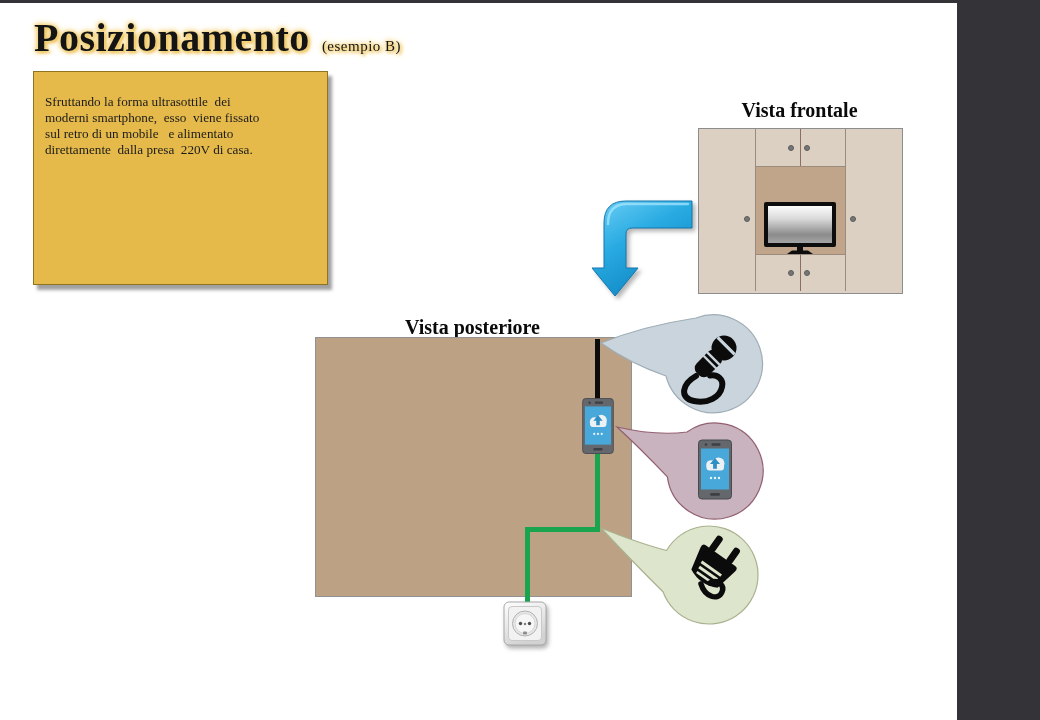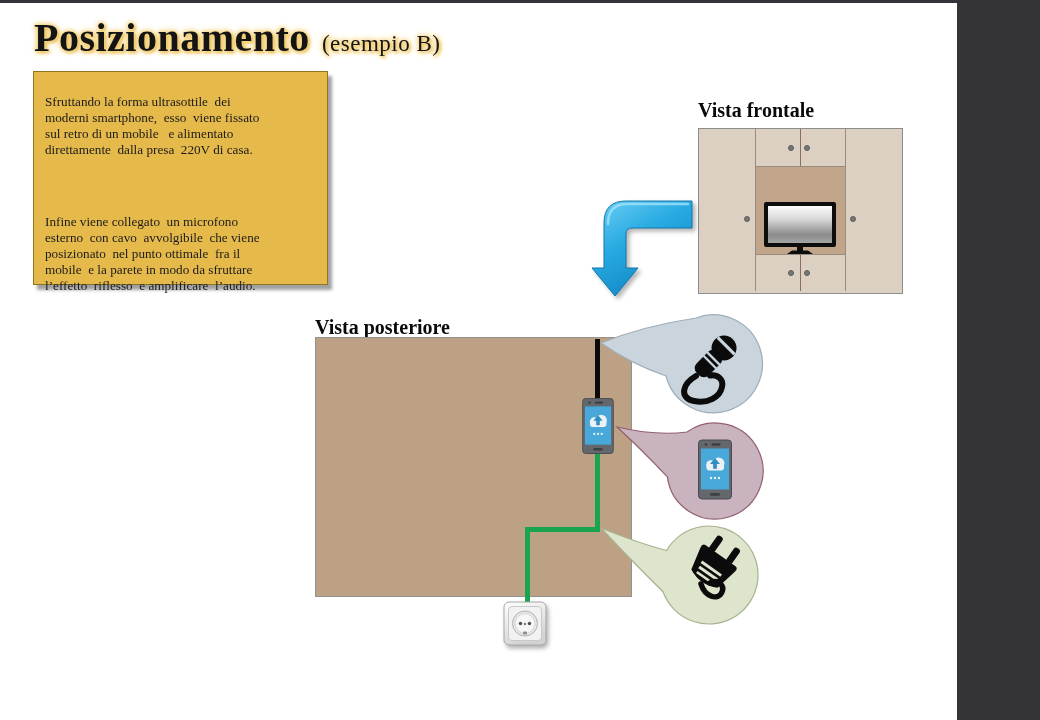"(esempio B)" #title .suffix { font-size: 23px -> 15px }
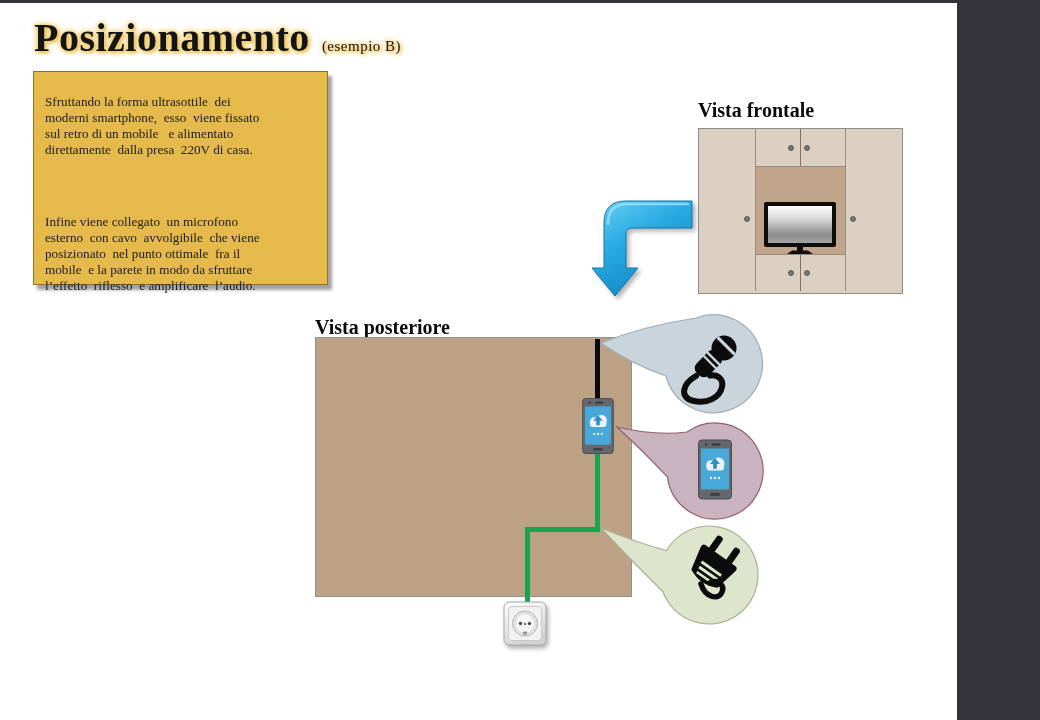"Vista frontale" .view-label { text-align: none -> center }
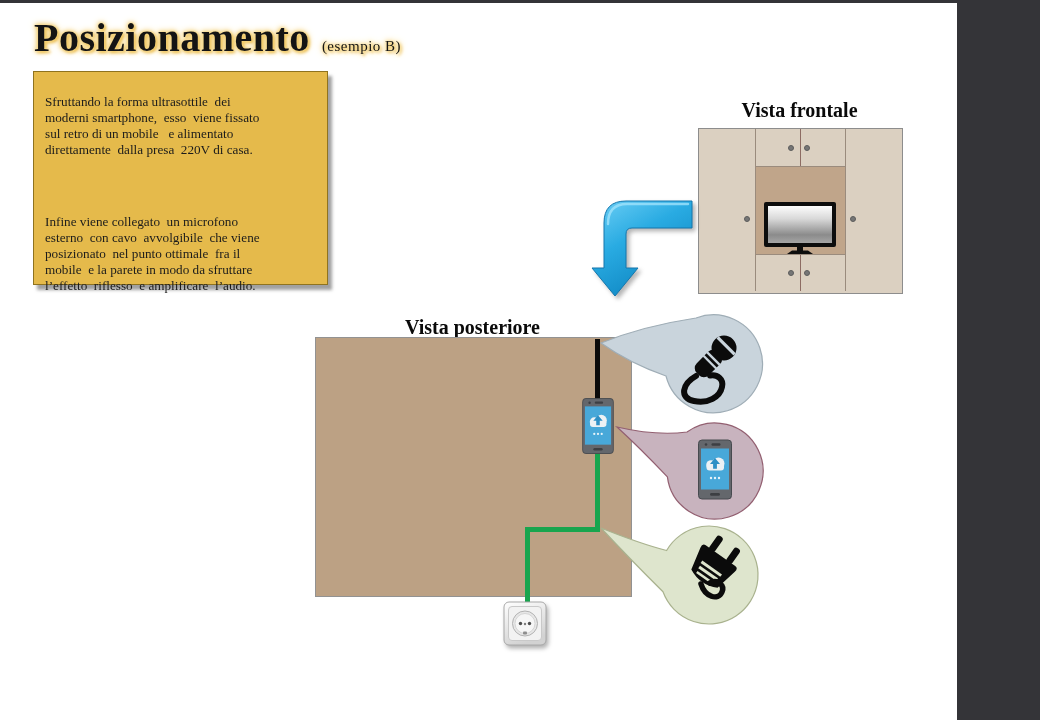"Infine viene collegato un microfono" p.p2 { html: <p>Infine viene collegato un microfono esterno con cavo avvolgibile che viene posizionato nel punto ottimale fra il mobile e la parete in modo da sfruttare l’effetto riflesso e amplificare l’audio.</p> -> none }
